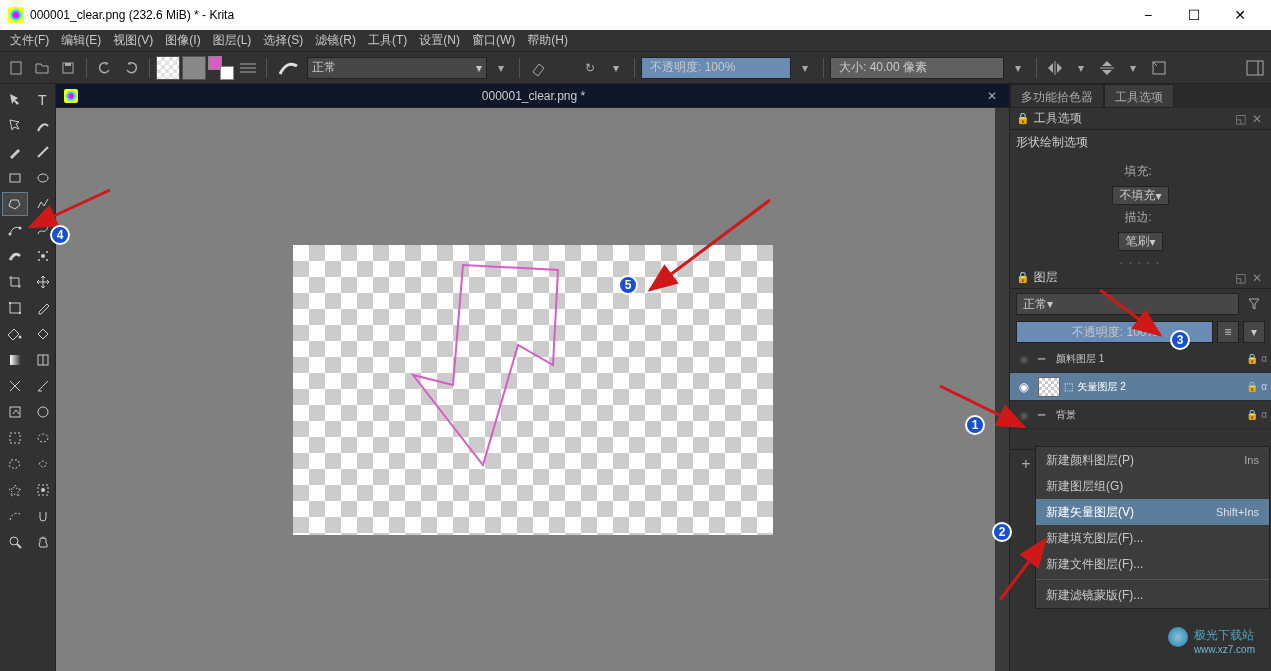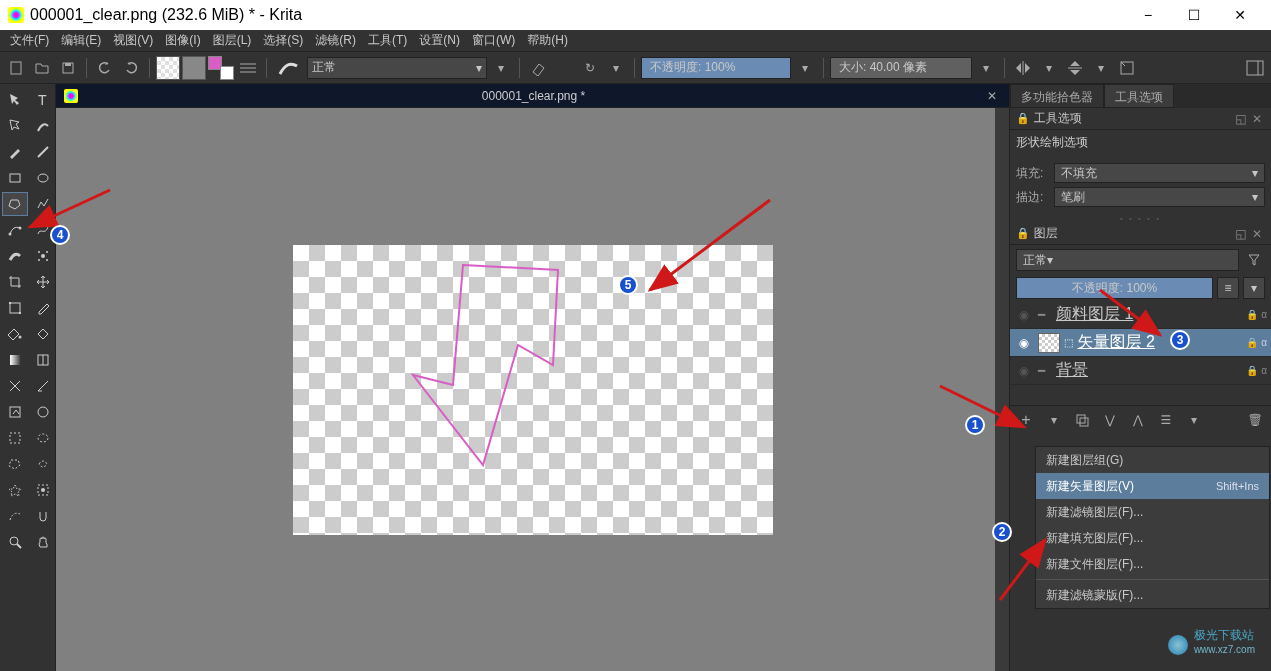"000001_clear.png (232.6 MiB) * -" .titlebar .title { font-size: 16px -> 12px }
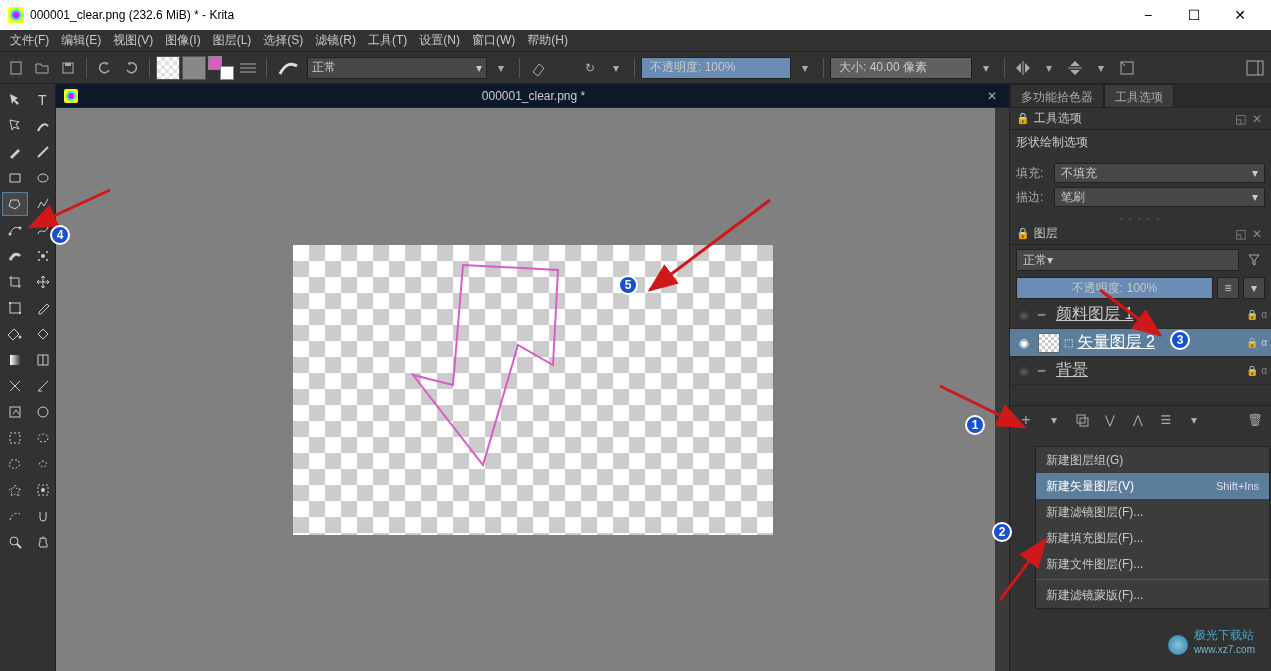"大小:" .tb-slider.size { width: 142px -> 174px }
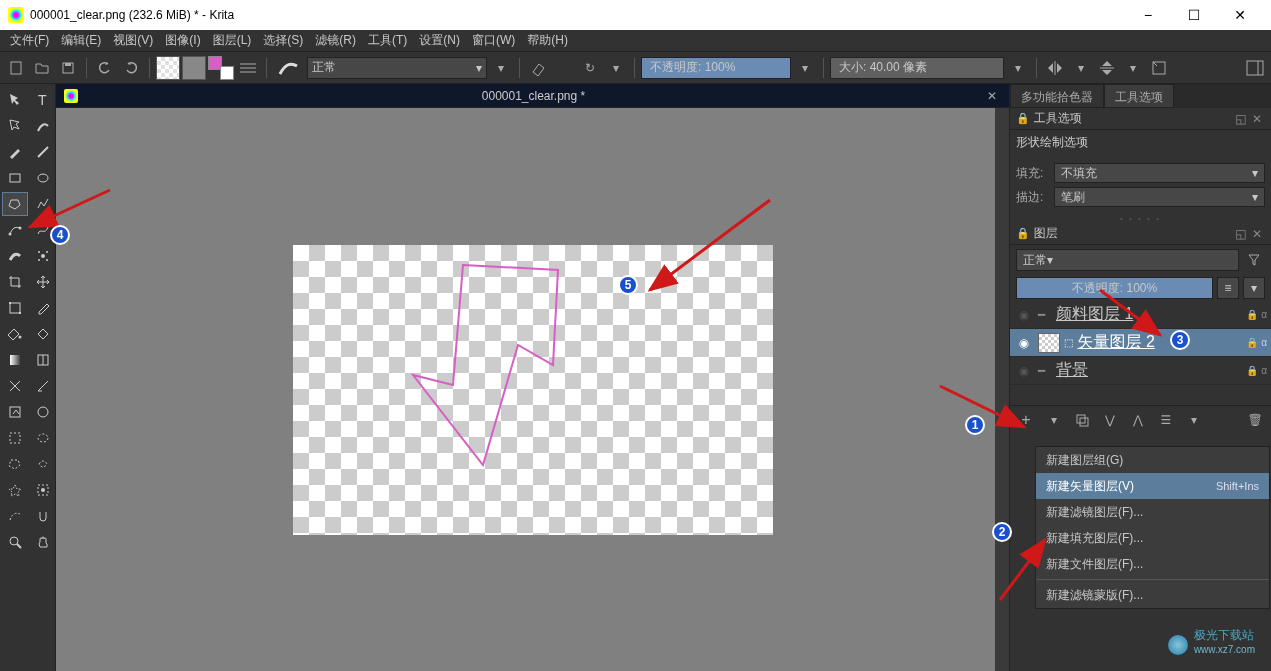"填充:" .opt-row { flex-direction: none -> column }
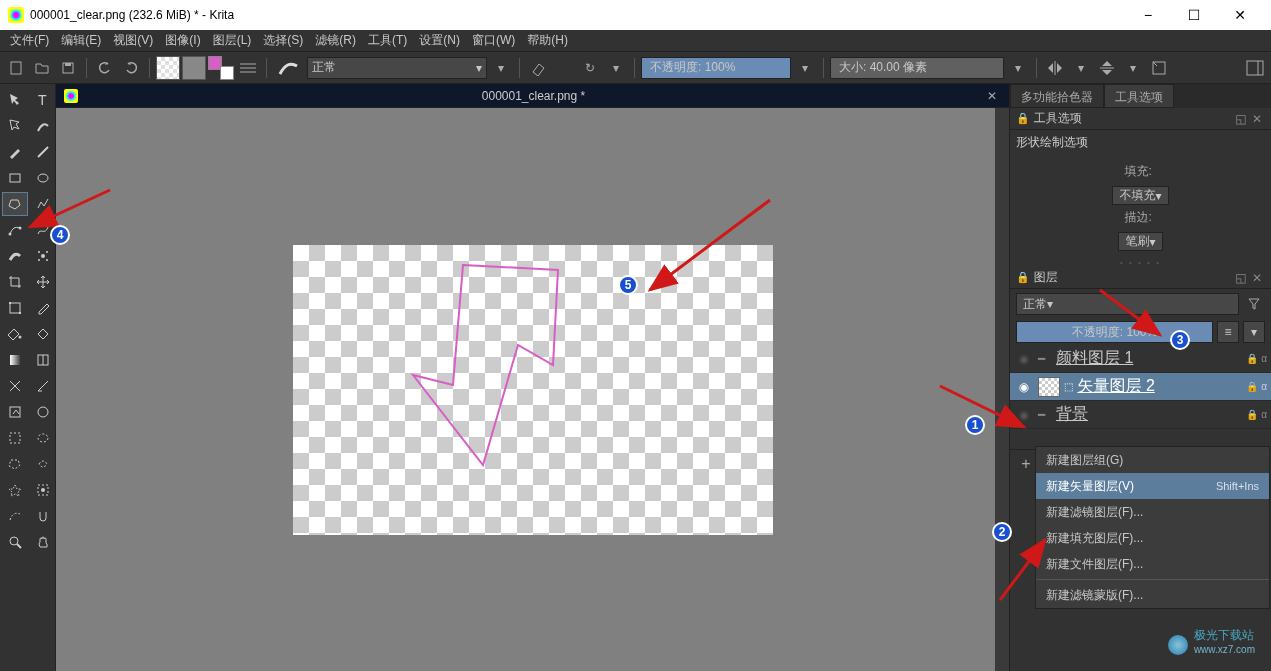"颜料图层 1" .layer-name { font-size: 16px -> 10px; text-decoration: underline -> none }
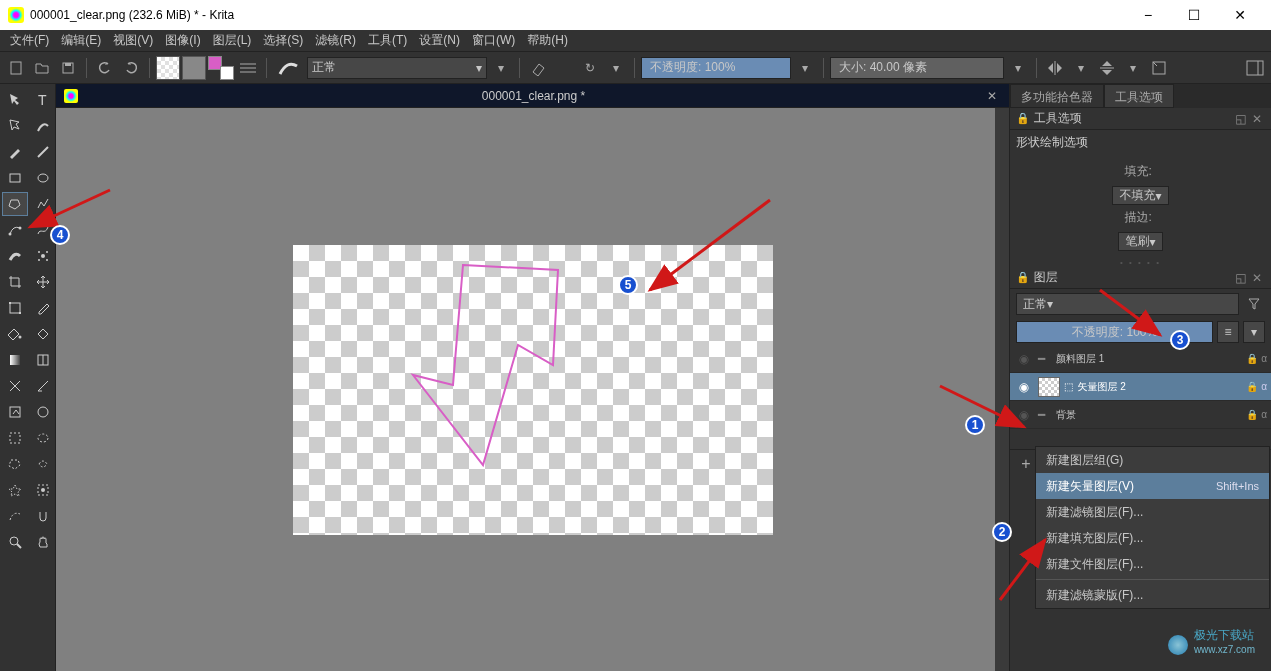"新建颜料图层(P)" div.cm-item { html: none -> <div> <span>新建颜料图层(P)</span> <span>Ins</span> </div> }
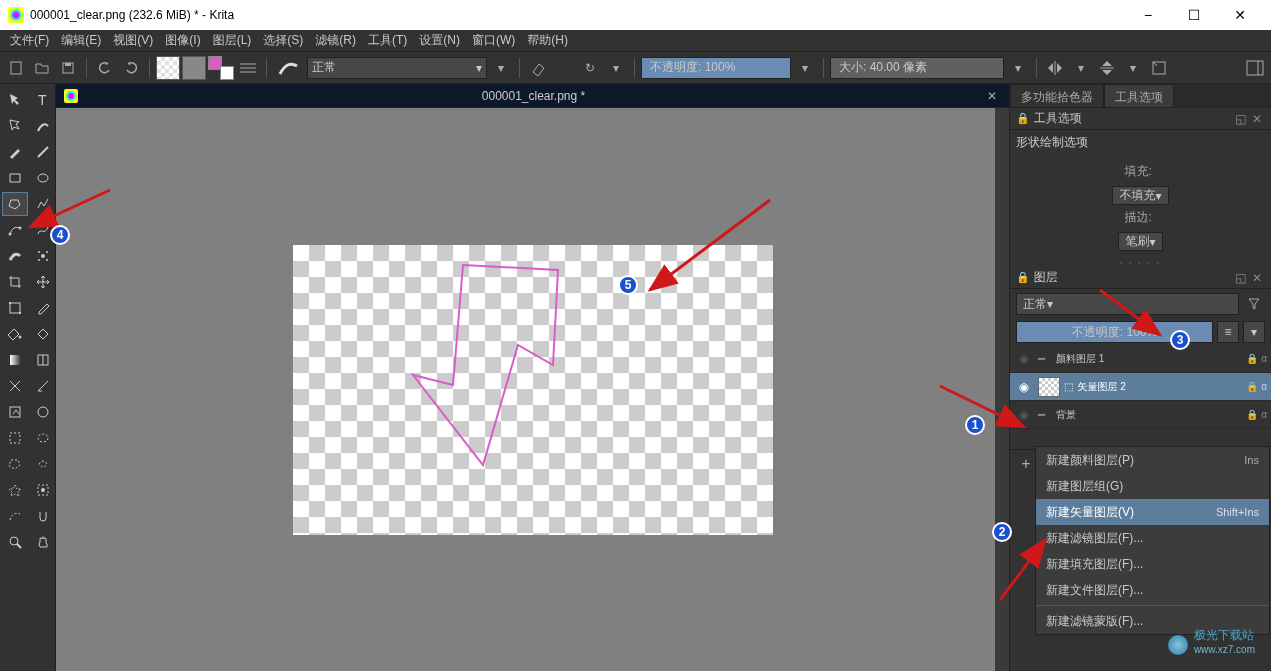"新建滤镜图层(F)..." div.cm-item { html: <div> <span>新建滤镜图层(F)...</span> </div> -> none }
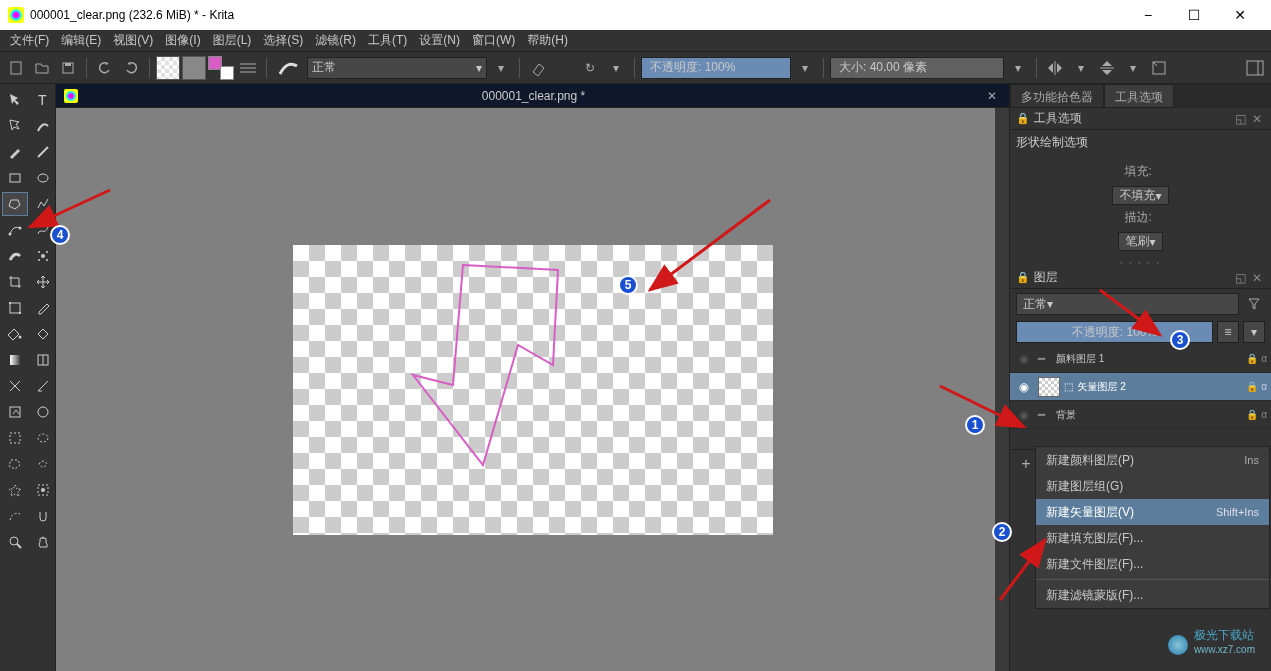"极光下载站" .watermark { align-items: flex-end -> flex-start }
